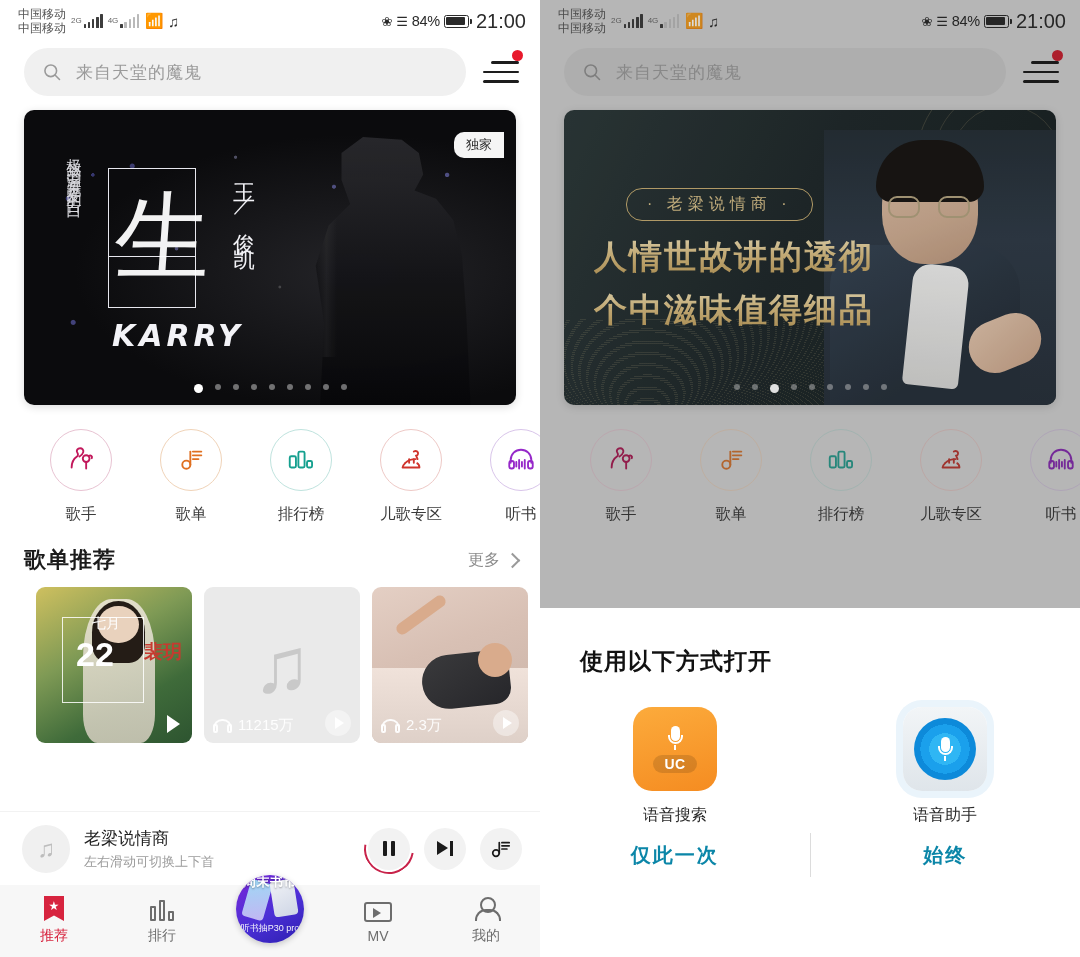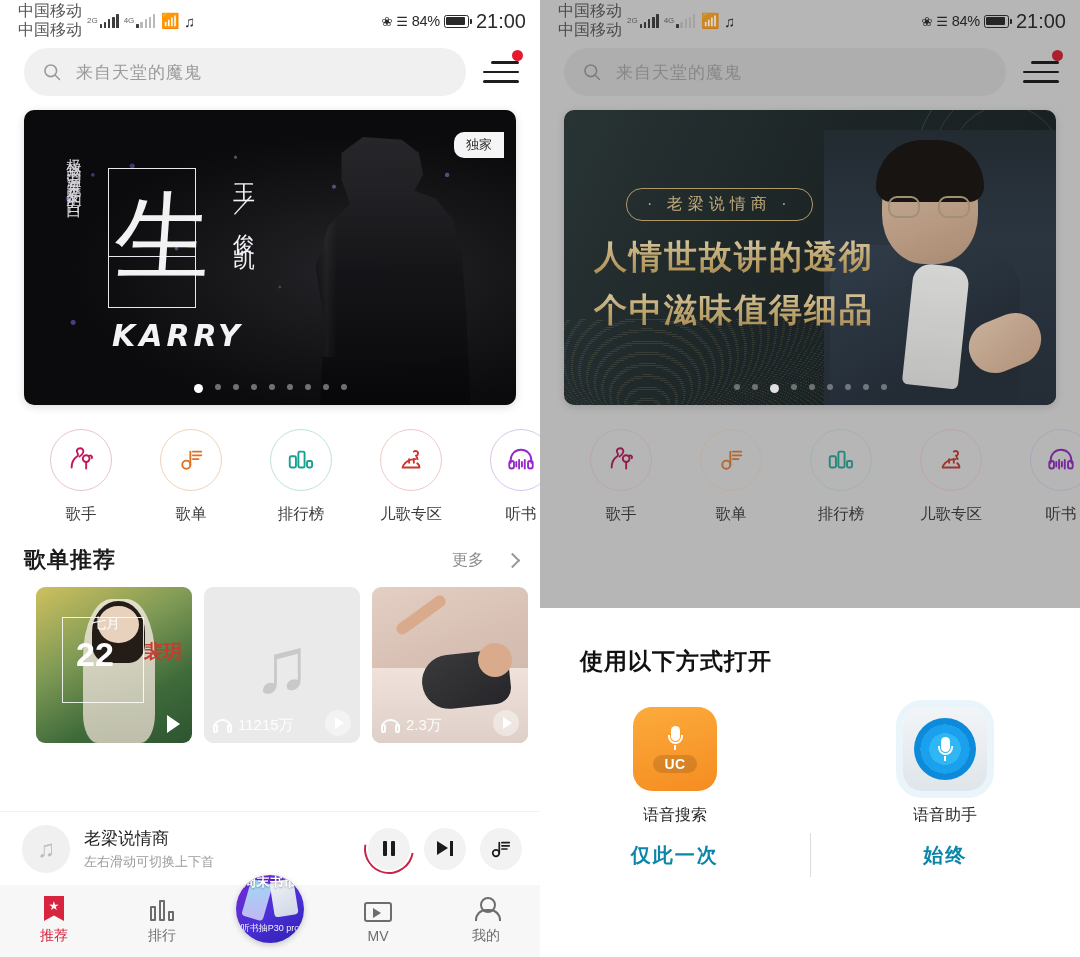"中国移动" .carriers { font-size: 16px -> 12px }
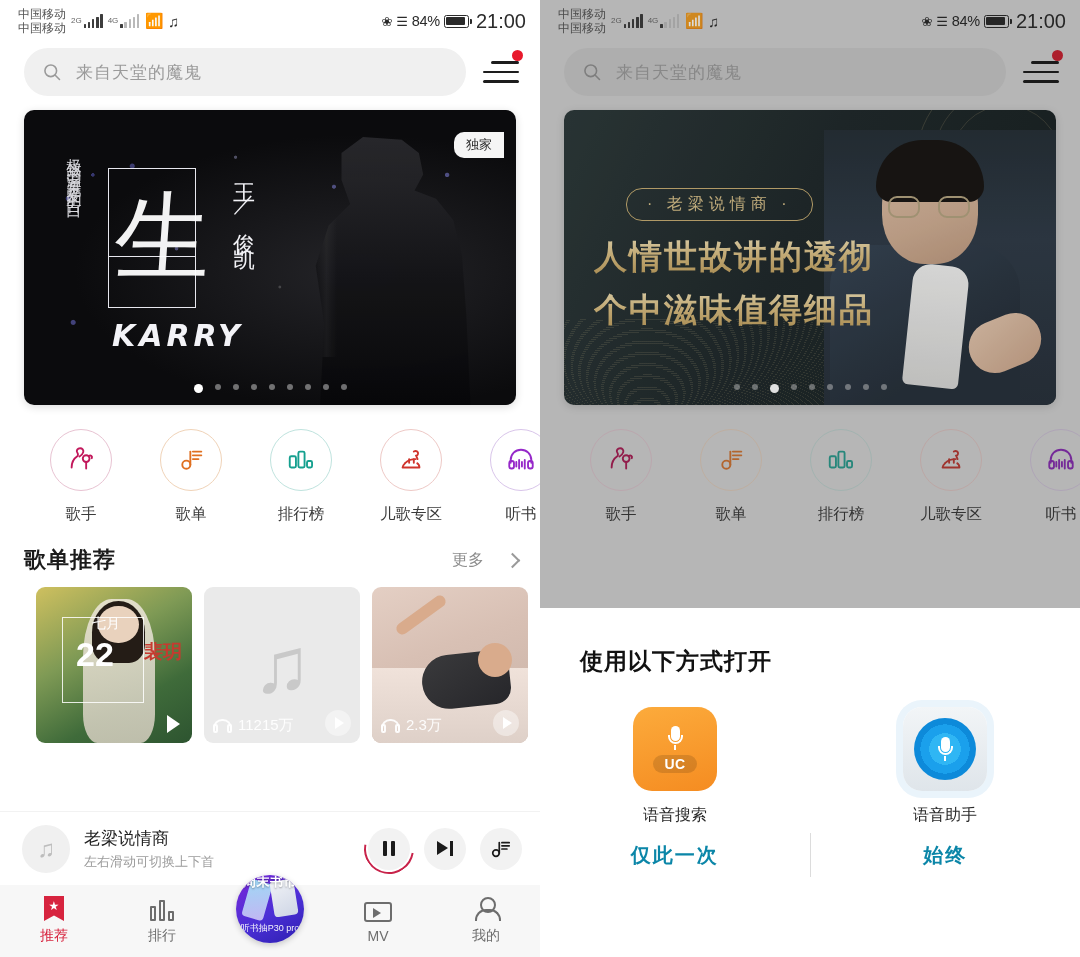"更多" .sec-more { gap: 23px -> 7px }
